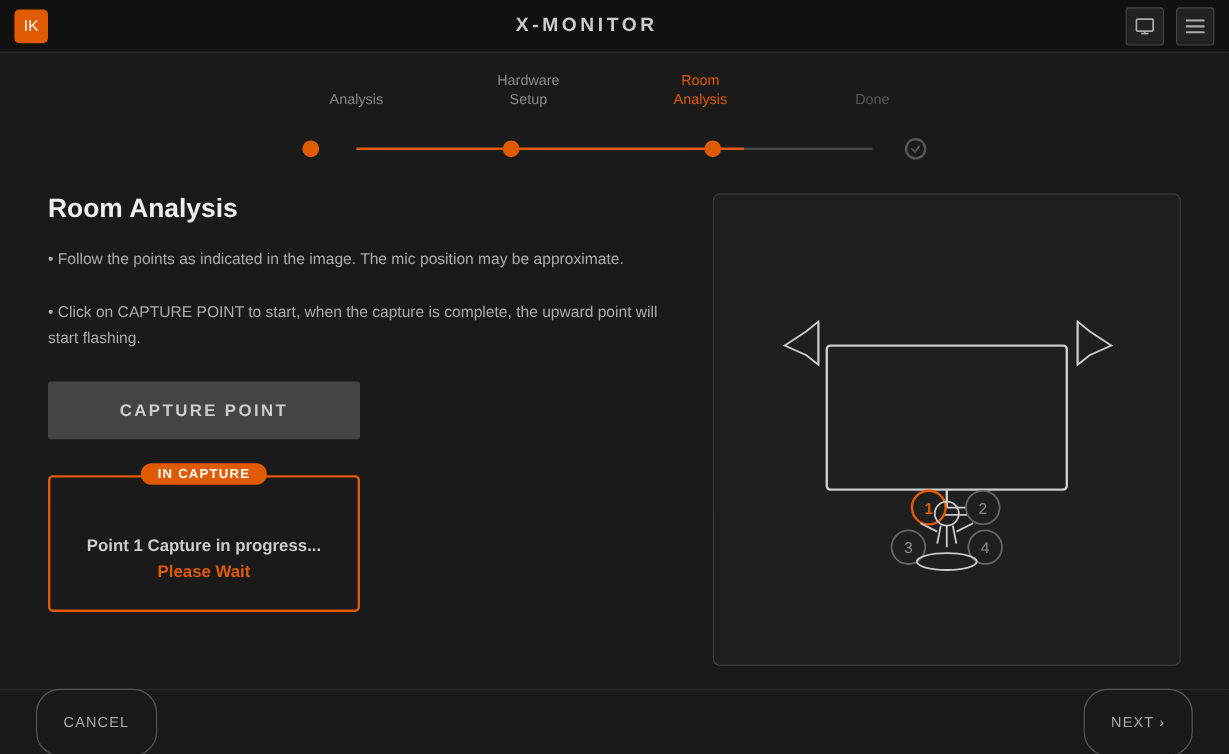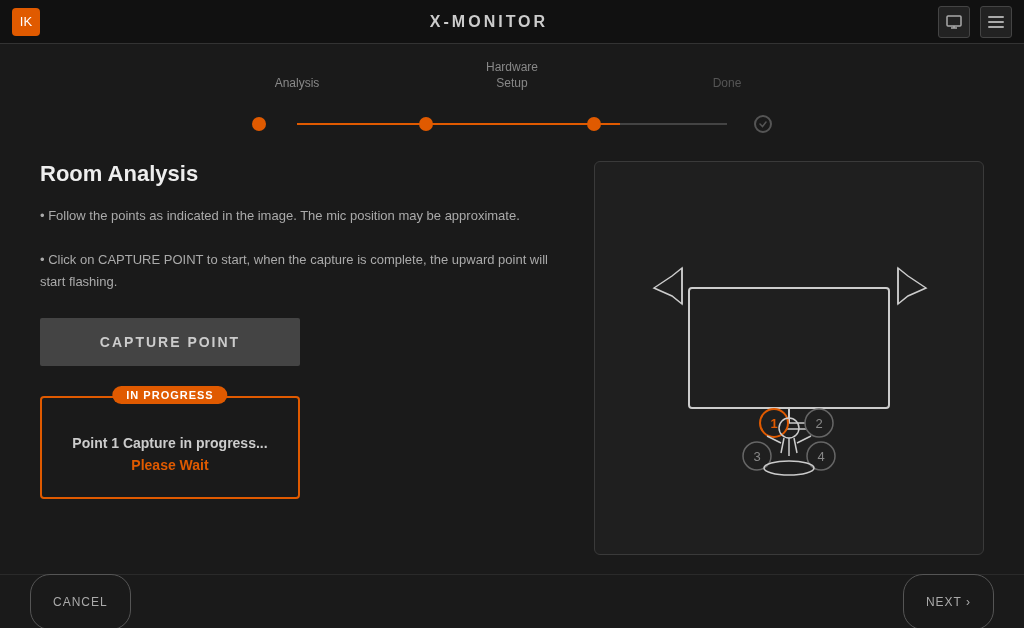"Room" span.step-label { html: none -> <span>Room Analysis</span> }
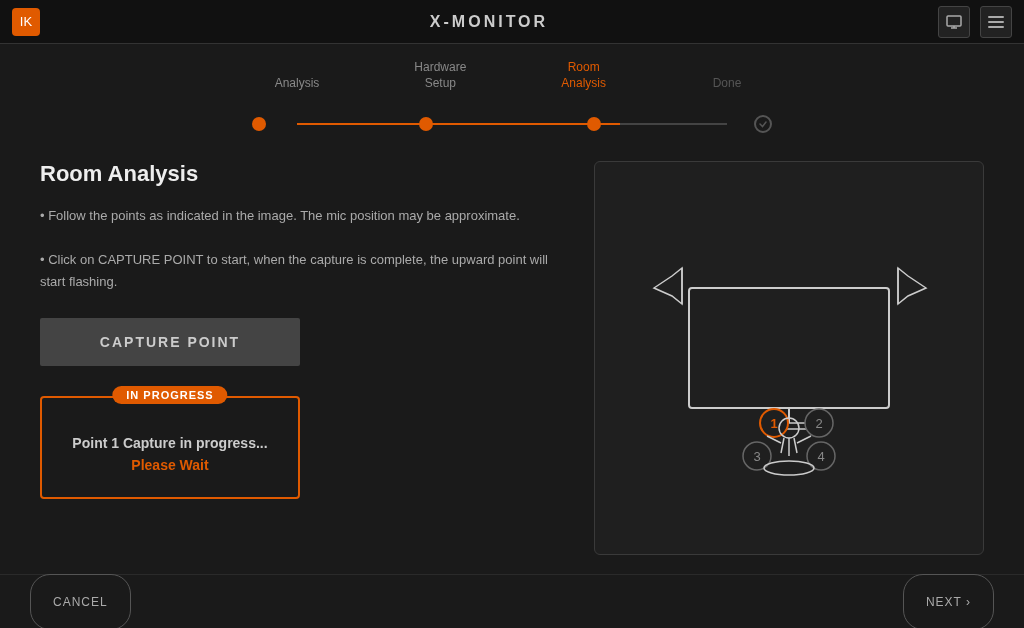"IN PROGRESS" div.progress-badge { text: PROGRESS -> CAPTURE }
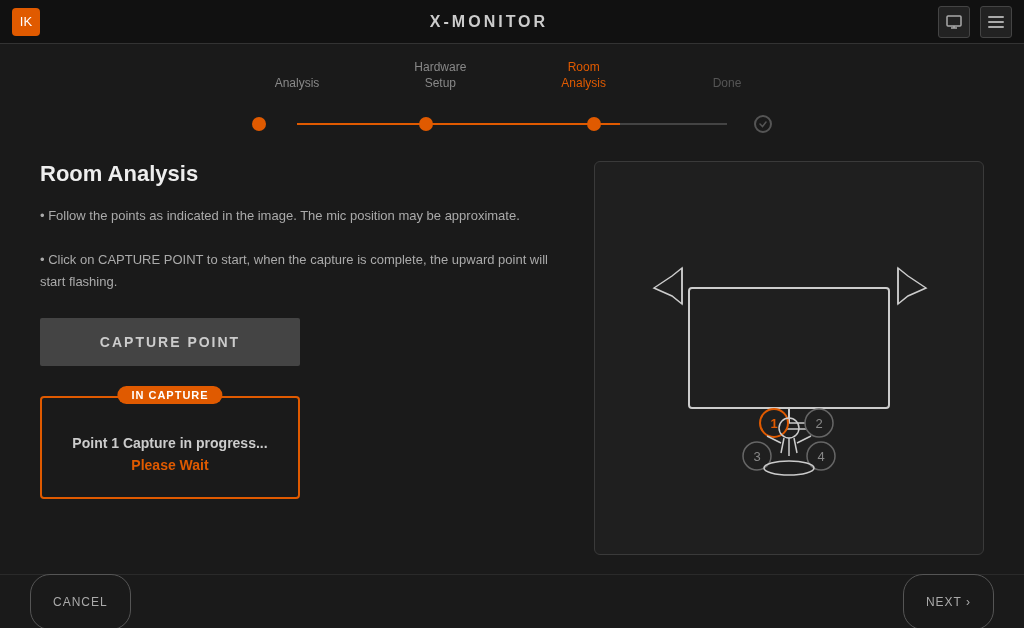"Point 1 Capture in progress..." .progress-text { margin-top: 17px -> 28px }
